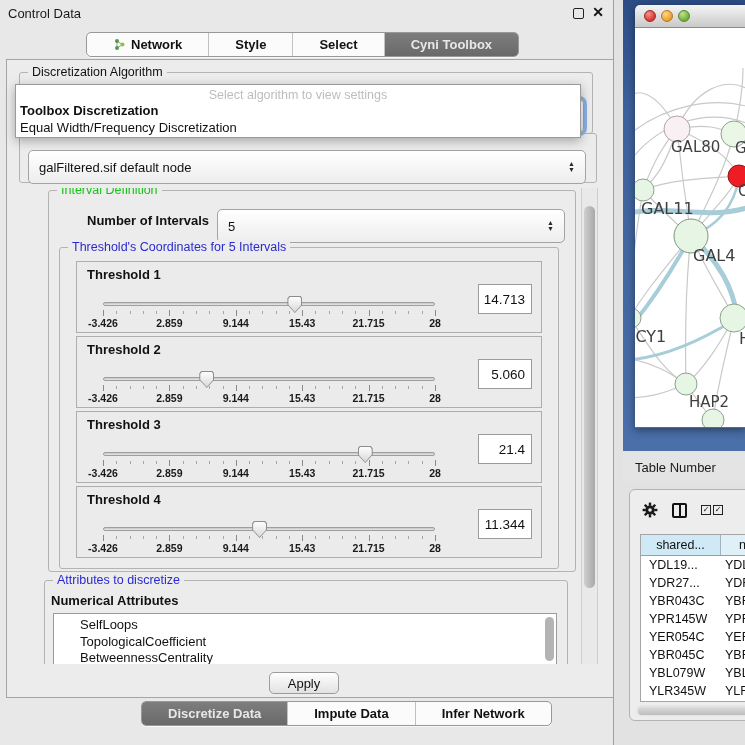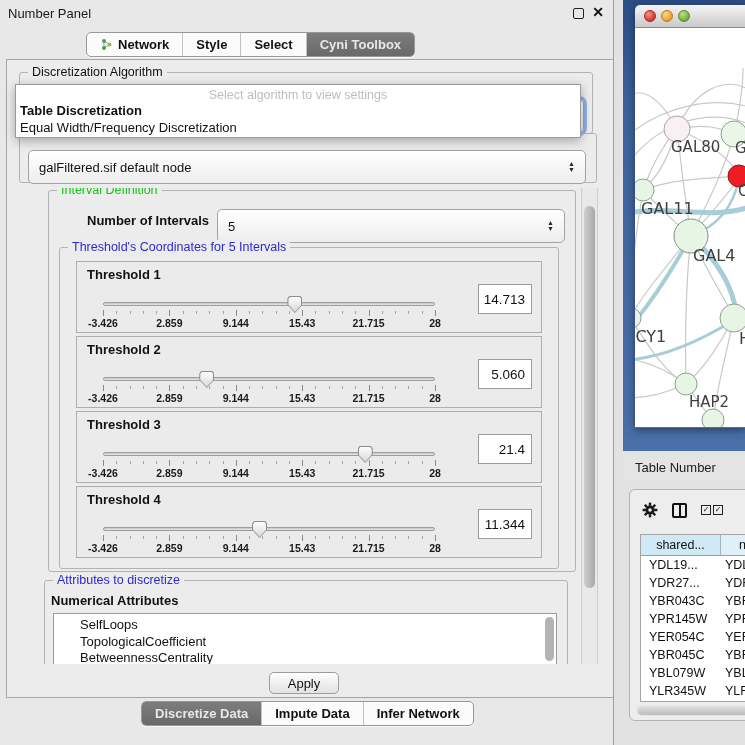"Number Panel" div.abs { text: Number Panel -> Control Data }
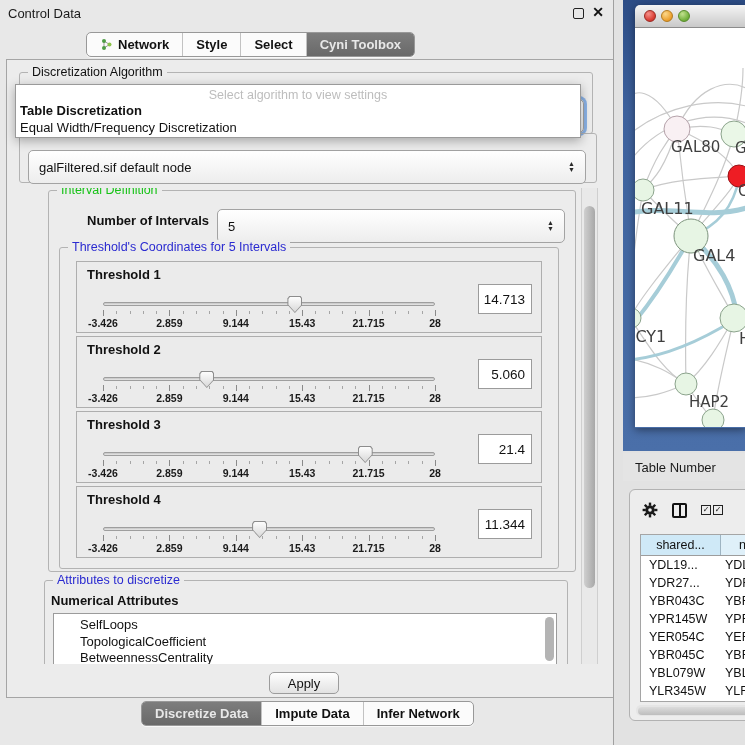"Network" .seg .item { padding: 4px 13px -> 4px 26px }
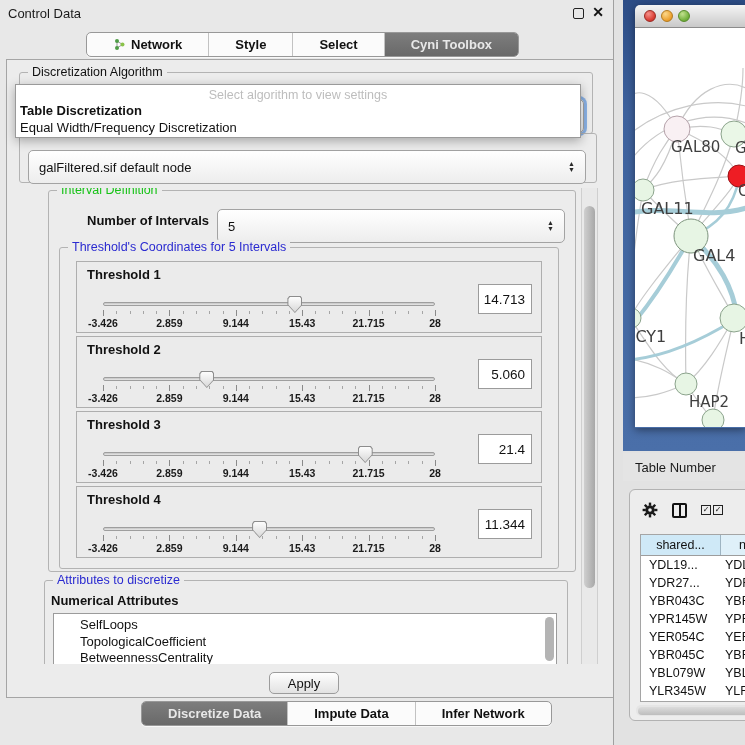"Table Discretization" div.popup-item { text: Table -> Toolbox }
